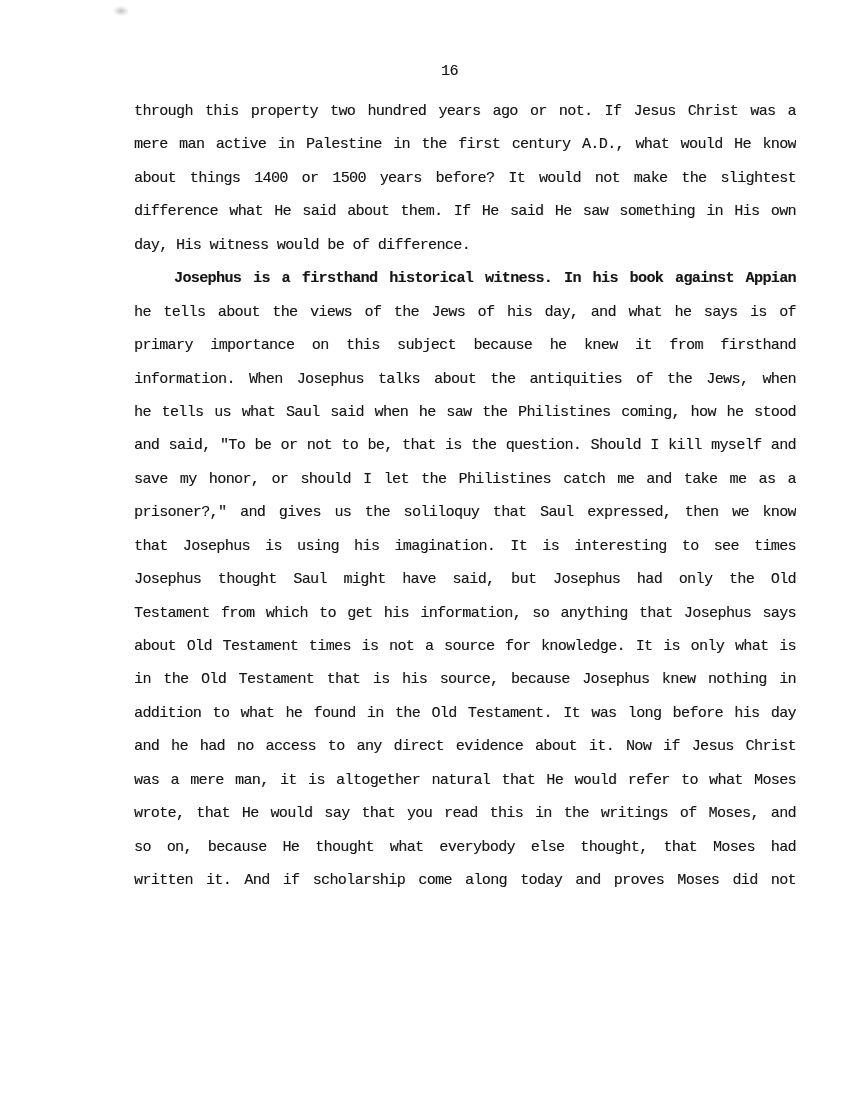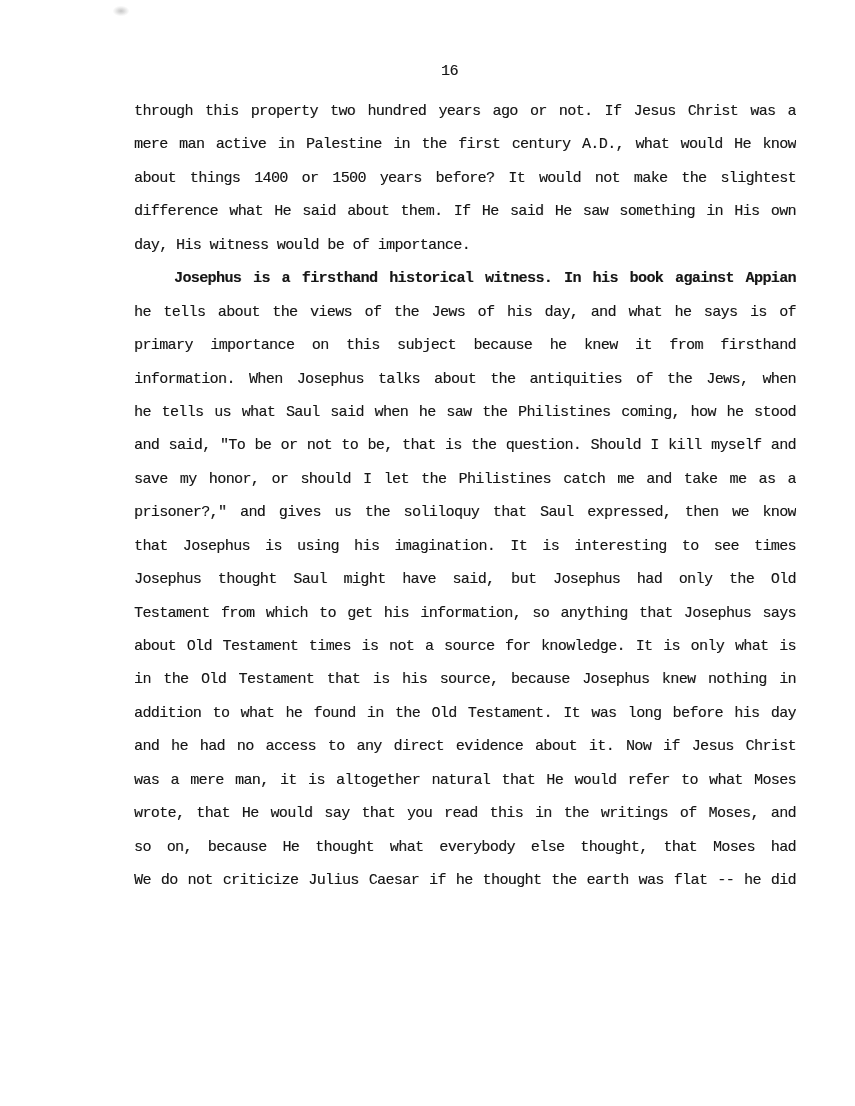"day, His witness would be" div.tl { text: importance -> difference }
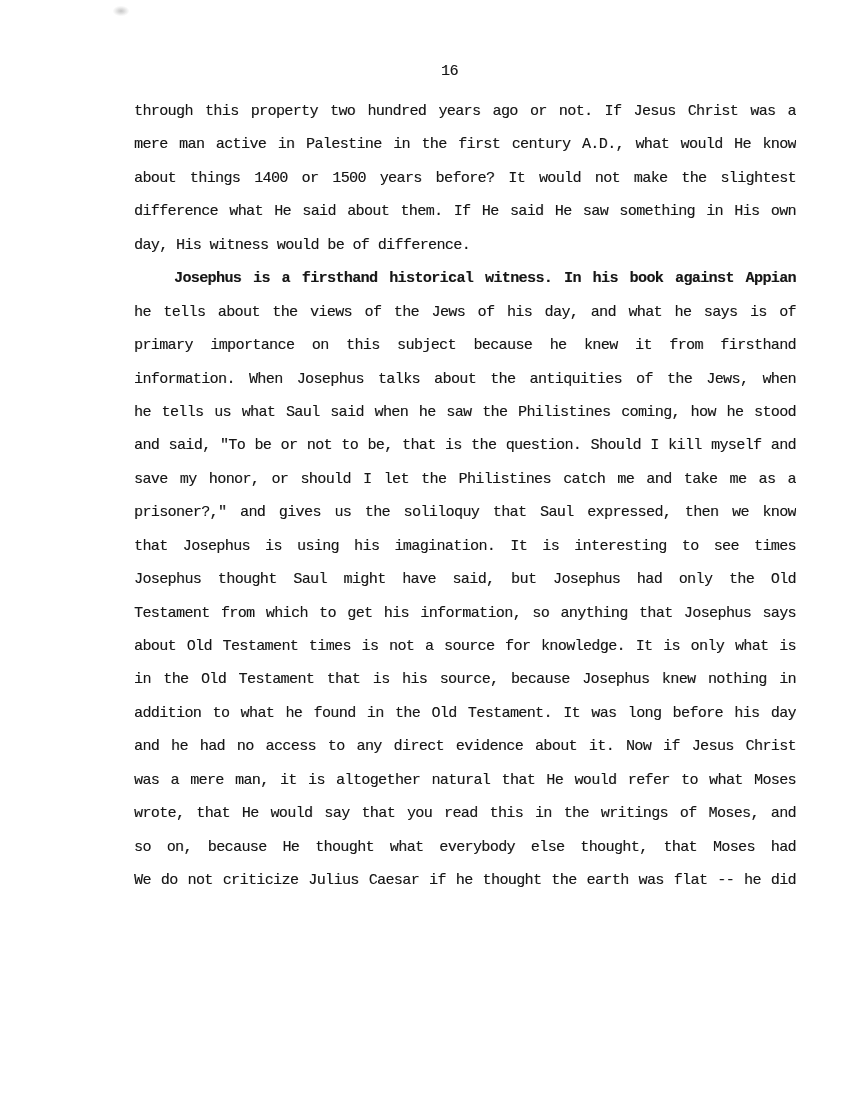"written it. And if scholarship" div.tl { html: none -> <div>written it. And if scholarship come along today and proves Moses did not</div> }
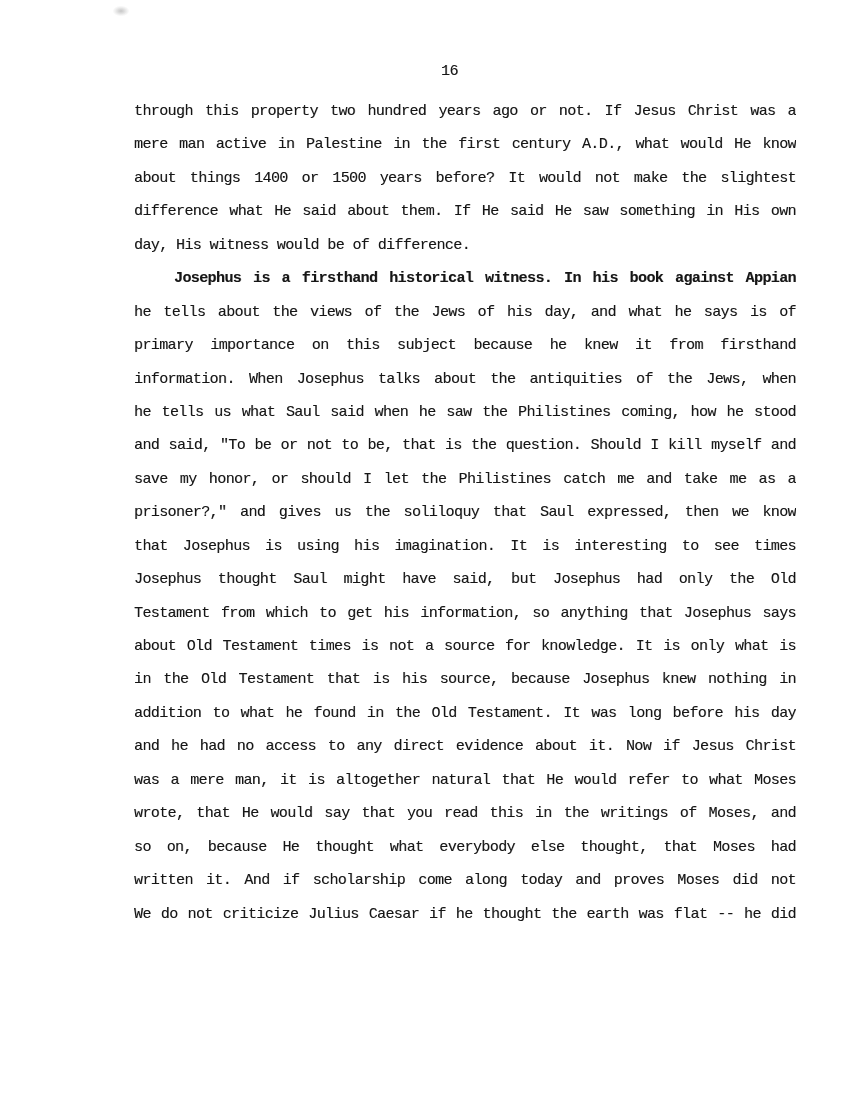"We do not criticize Julius" div.tl { html: <div>We do not criticize Julius Caesar if he thought the earth was flat -- he did</div> -> none }
